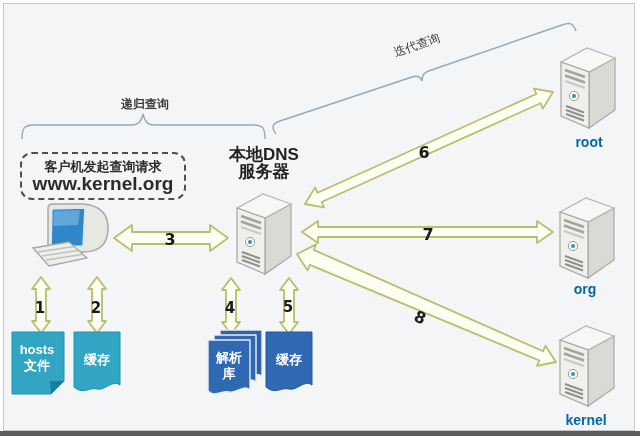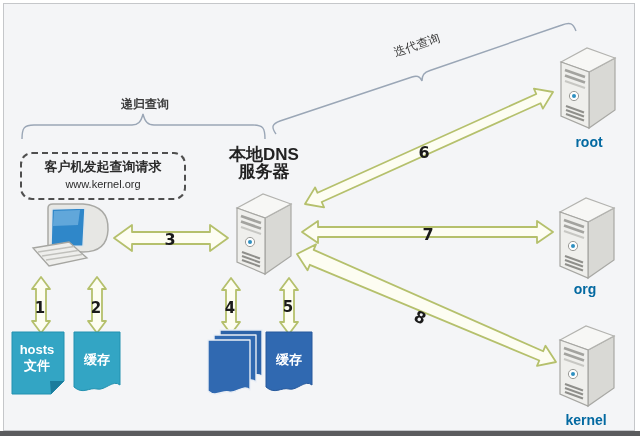"www.kernel.org" #client-box .l2 { font-size: 11px -> 19px; font-weight: normal -> bold }
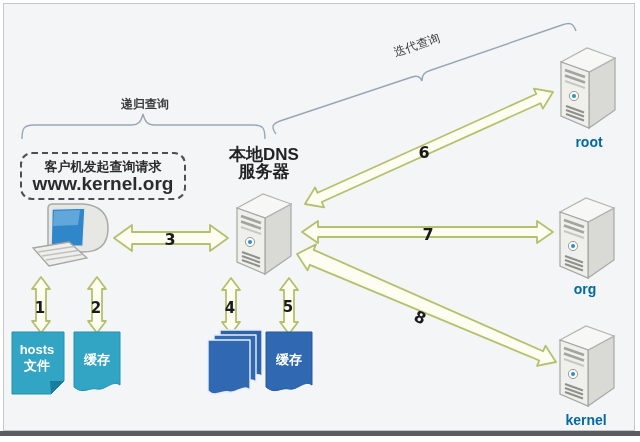"解析" div.doc-label { html: none -> <div> <div>解析</div> <div>库</div> </div> }
